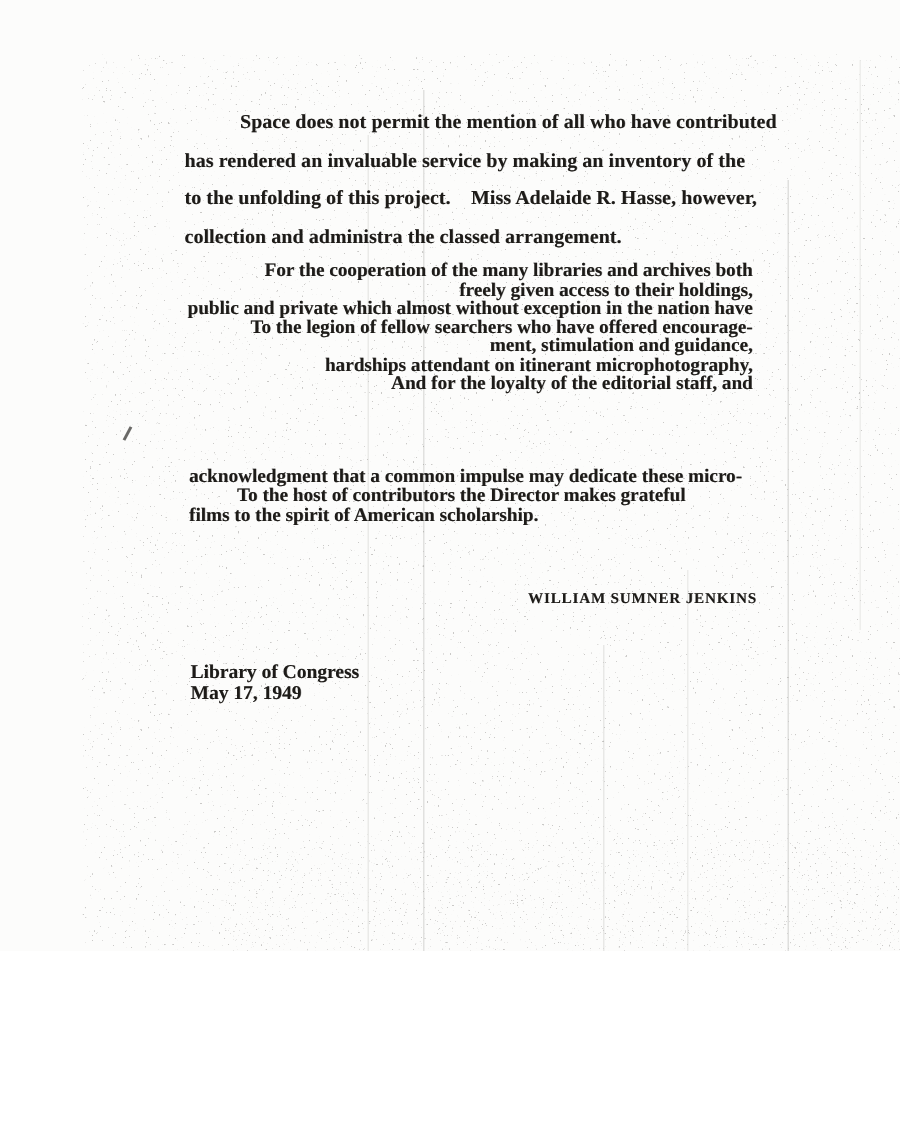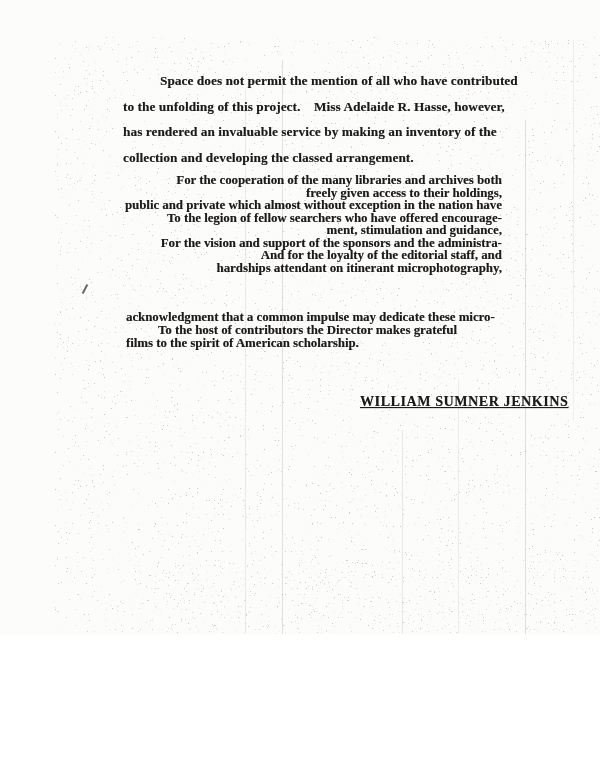"to the unfolding of this" div.line { order: before "has rendered an invaluable service" -> after "has rendered an invaluable service" }
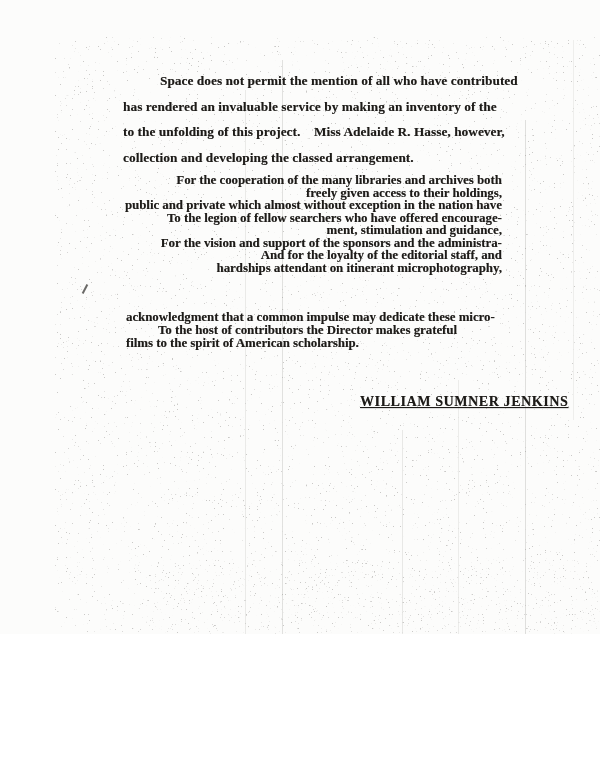"collection and developing the classed" div.line { text: developing -> administra }
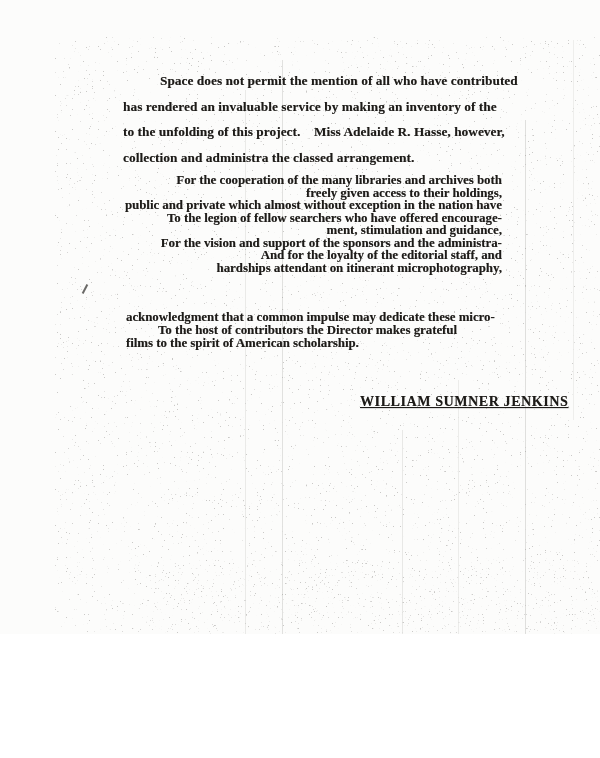"For the vision and support" div.line { html: <div>For the vision and support of the sponsors and the administra-</div> -> none }
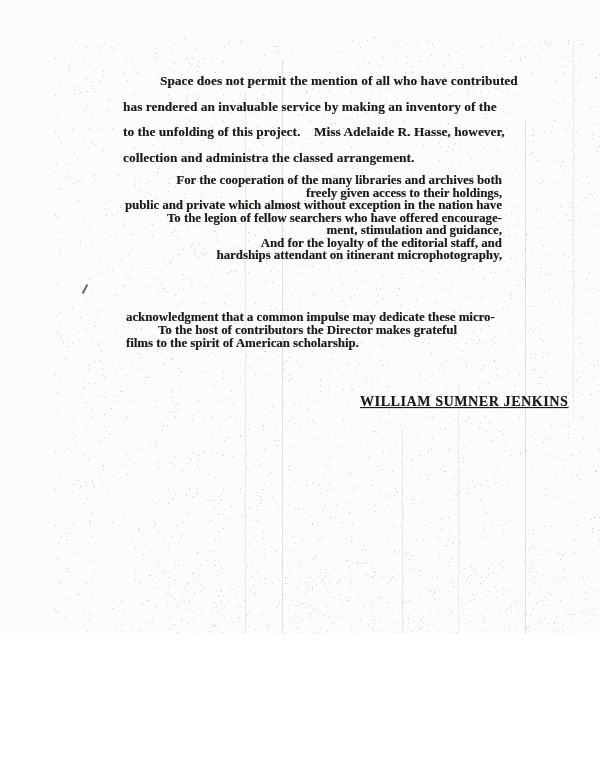"And for the loyalty of" div.line { order: before "hardships attendant on itinerant" -> after "hardships attendant on itinerant" }
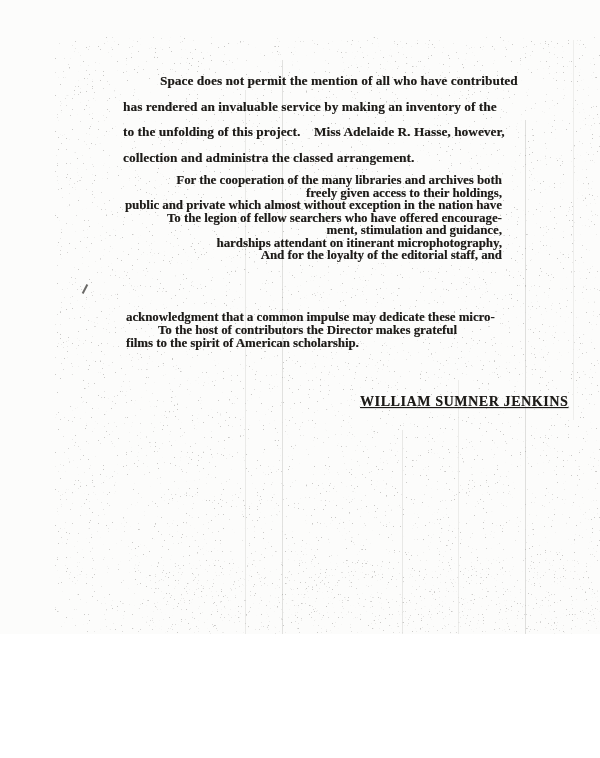"WILLIAM SUMNER JENKINS" .signature { font-size: 14px -> 10px; left: 360px -> 352px; text-decoration: underline -> none }
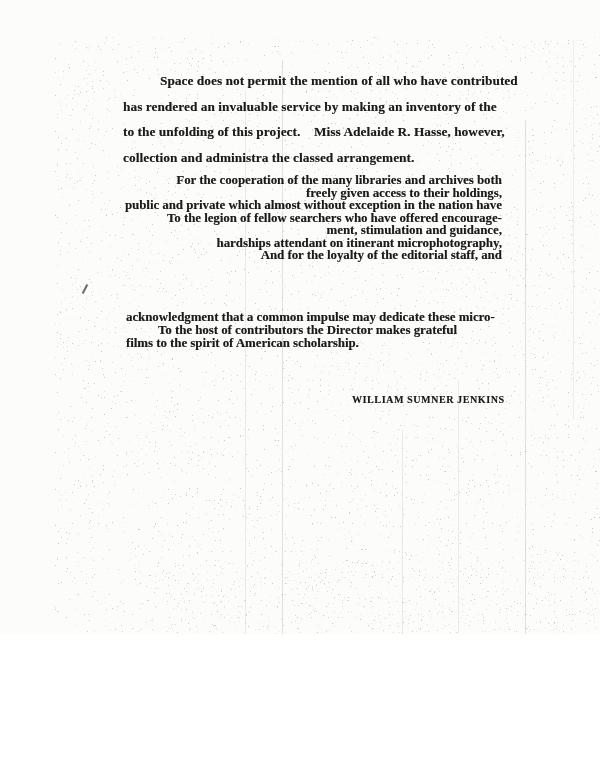"Library of Congress" div.credit { html: none -> <div> <div>Library of Congress</div> <div>May 17, 1949</div> </div> }
